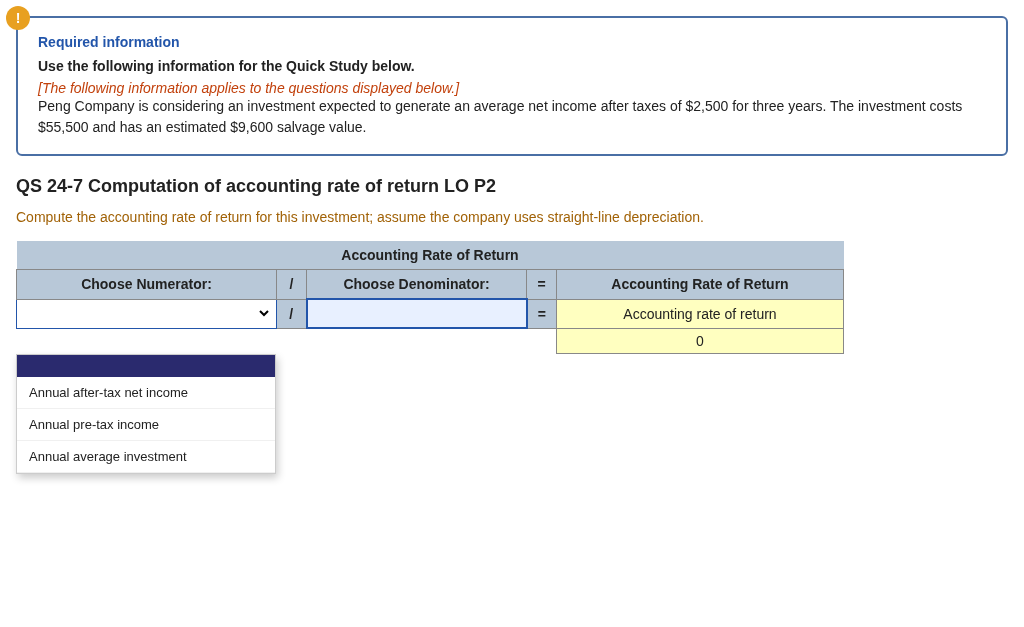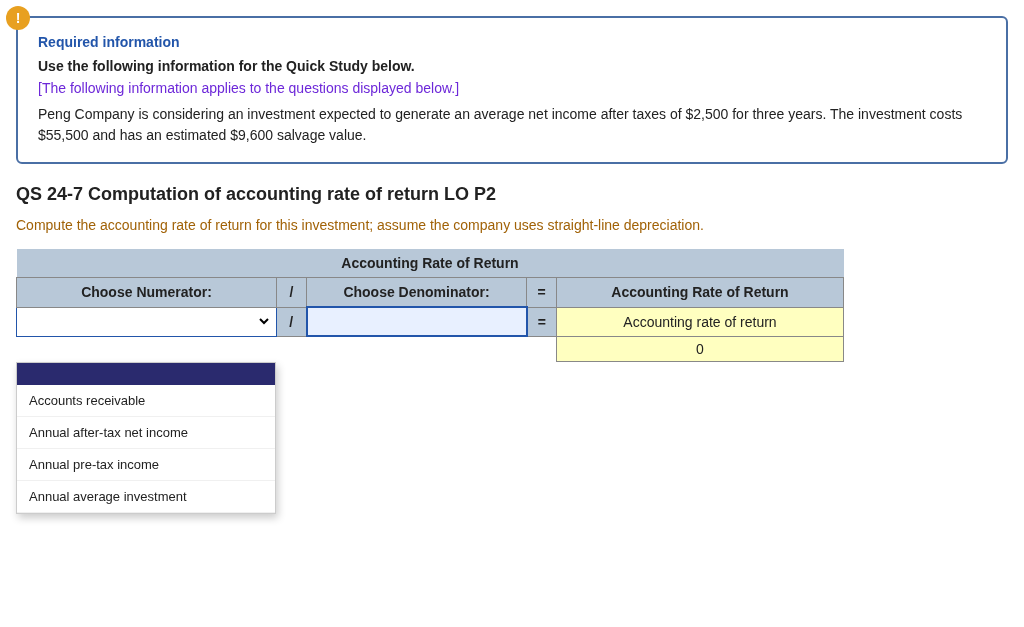"[The following information applies to" .info-box .italic-text { color: #6d28d9 -> #c2410c; font-style: none -> italic; margin-bottom: 8px -> none }
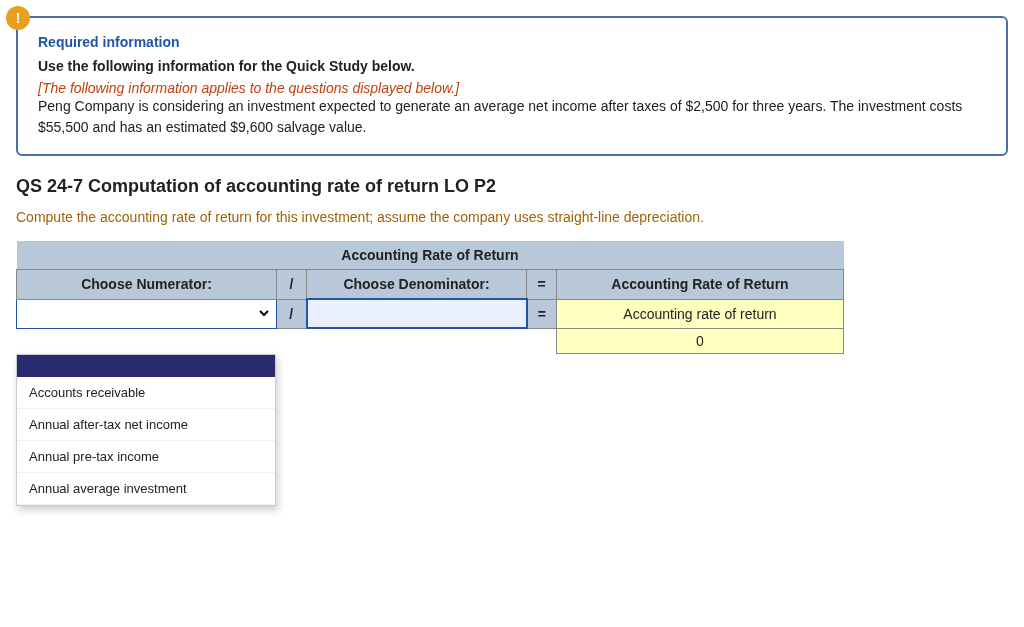"Accounts receivable" div.list-item { html: <div>Accounts receivable</div> -> none }
